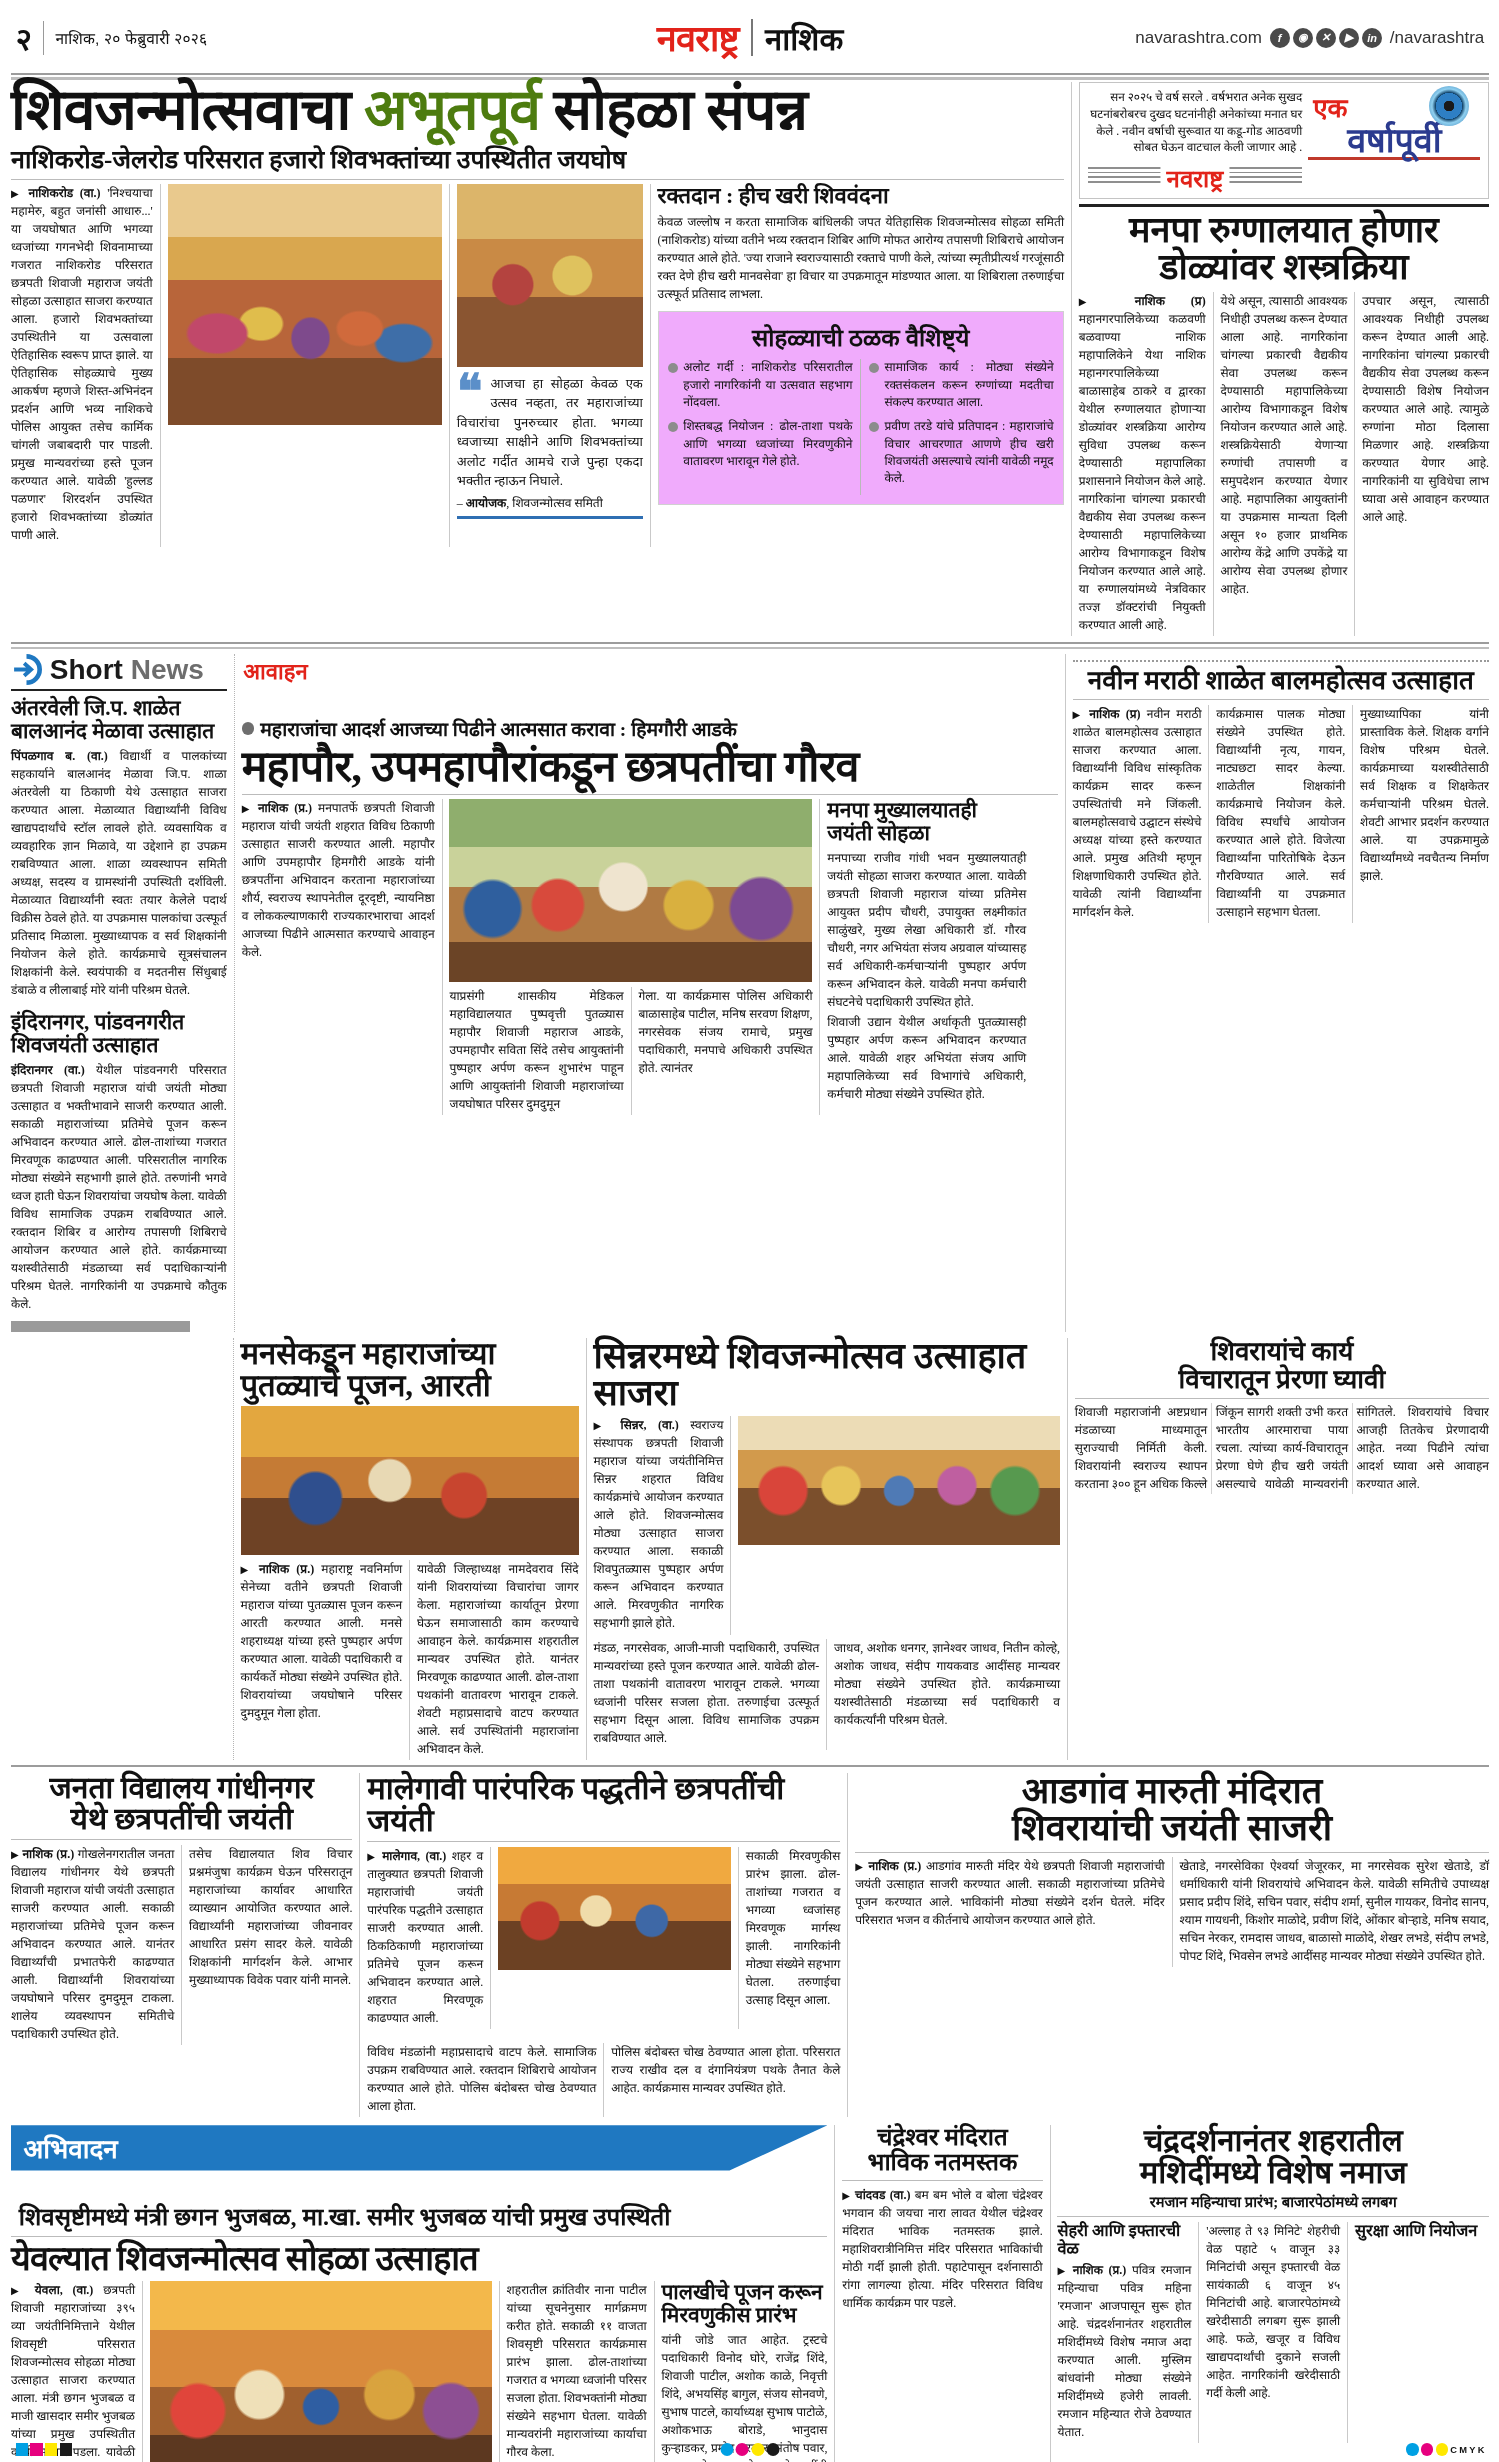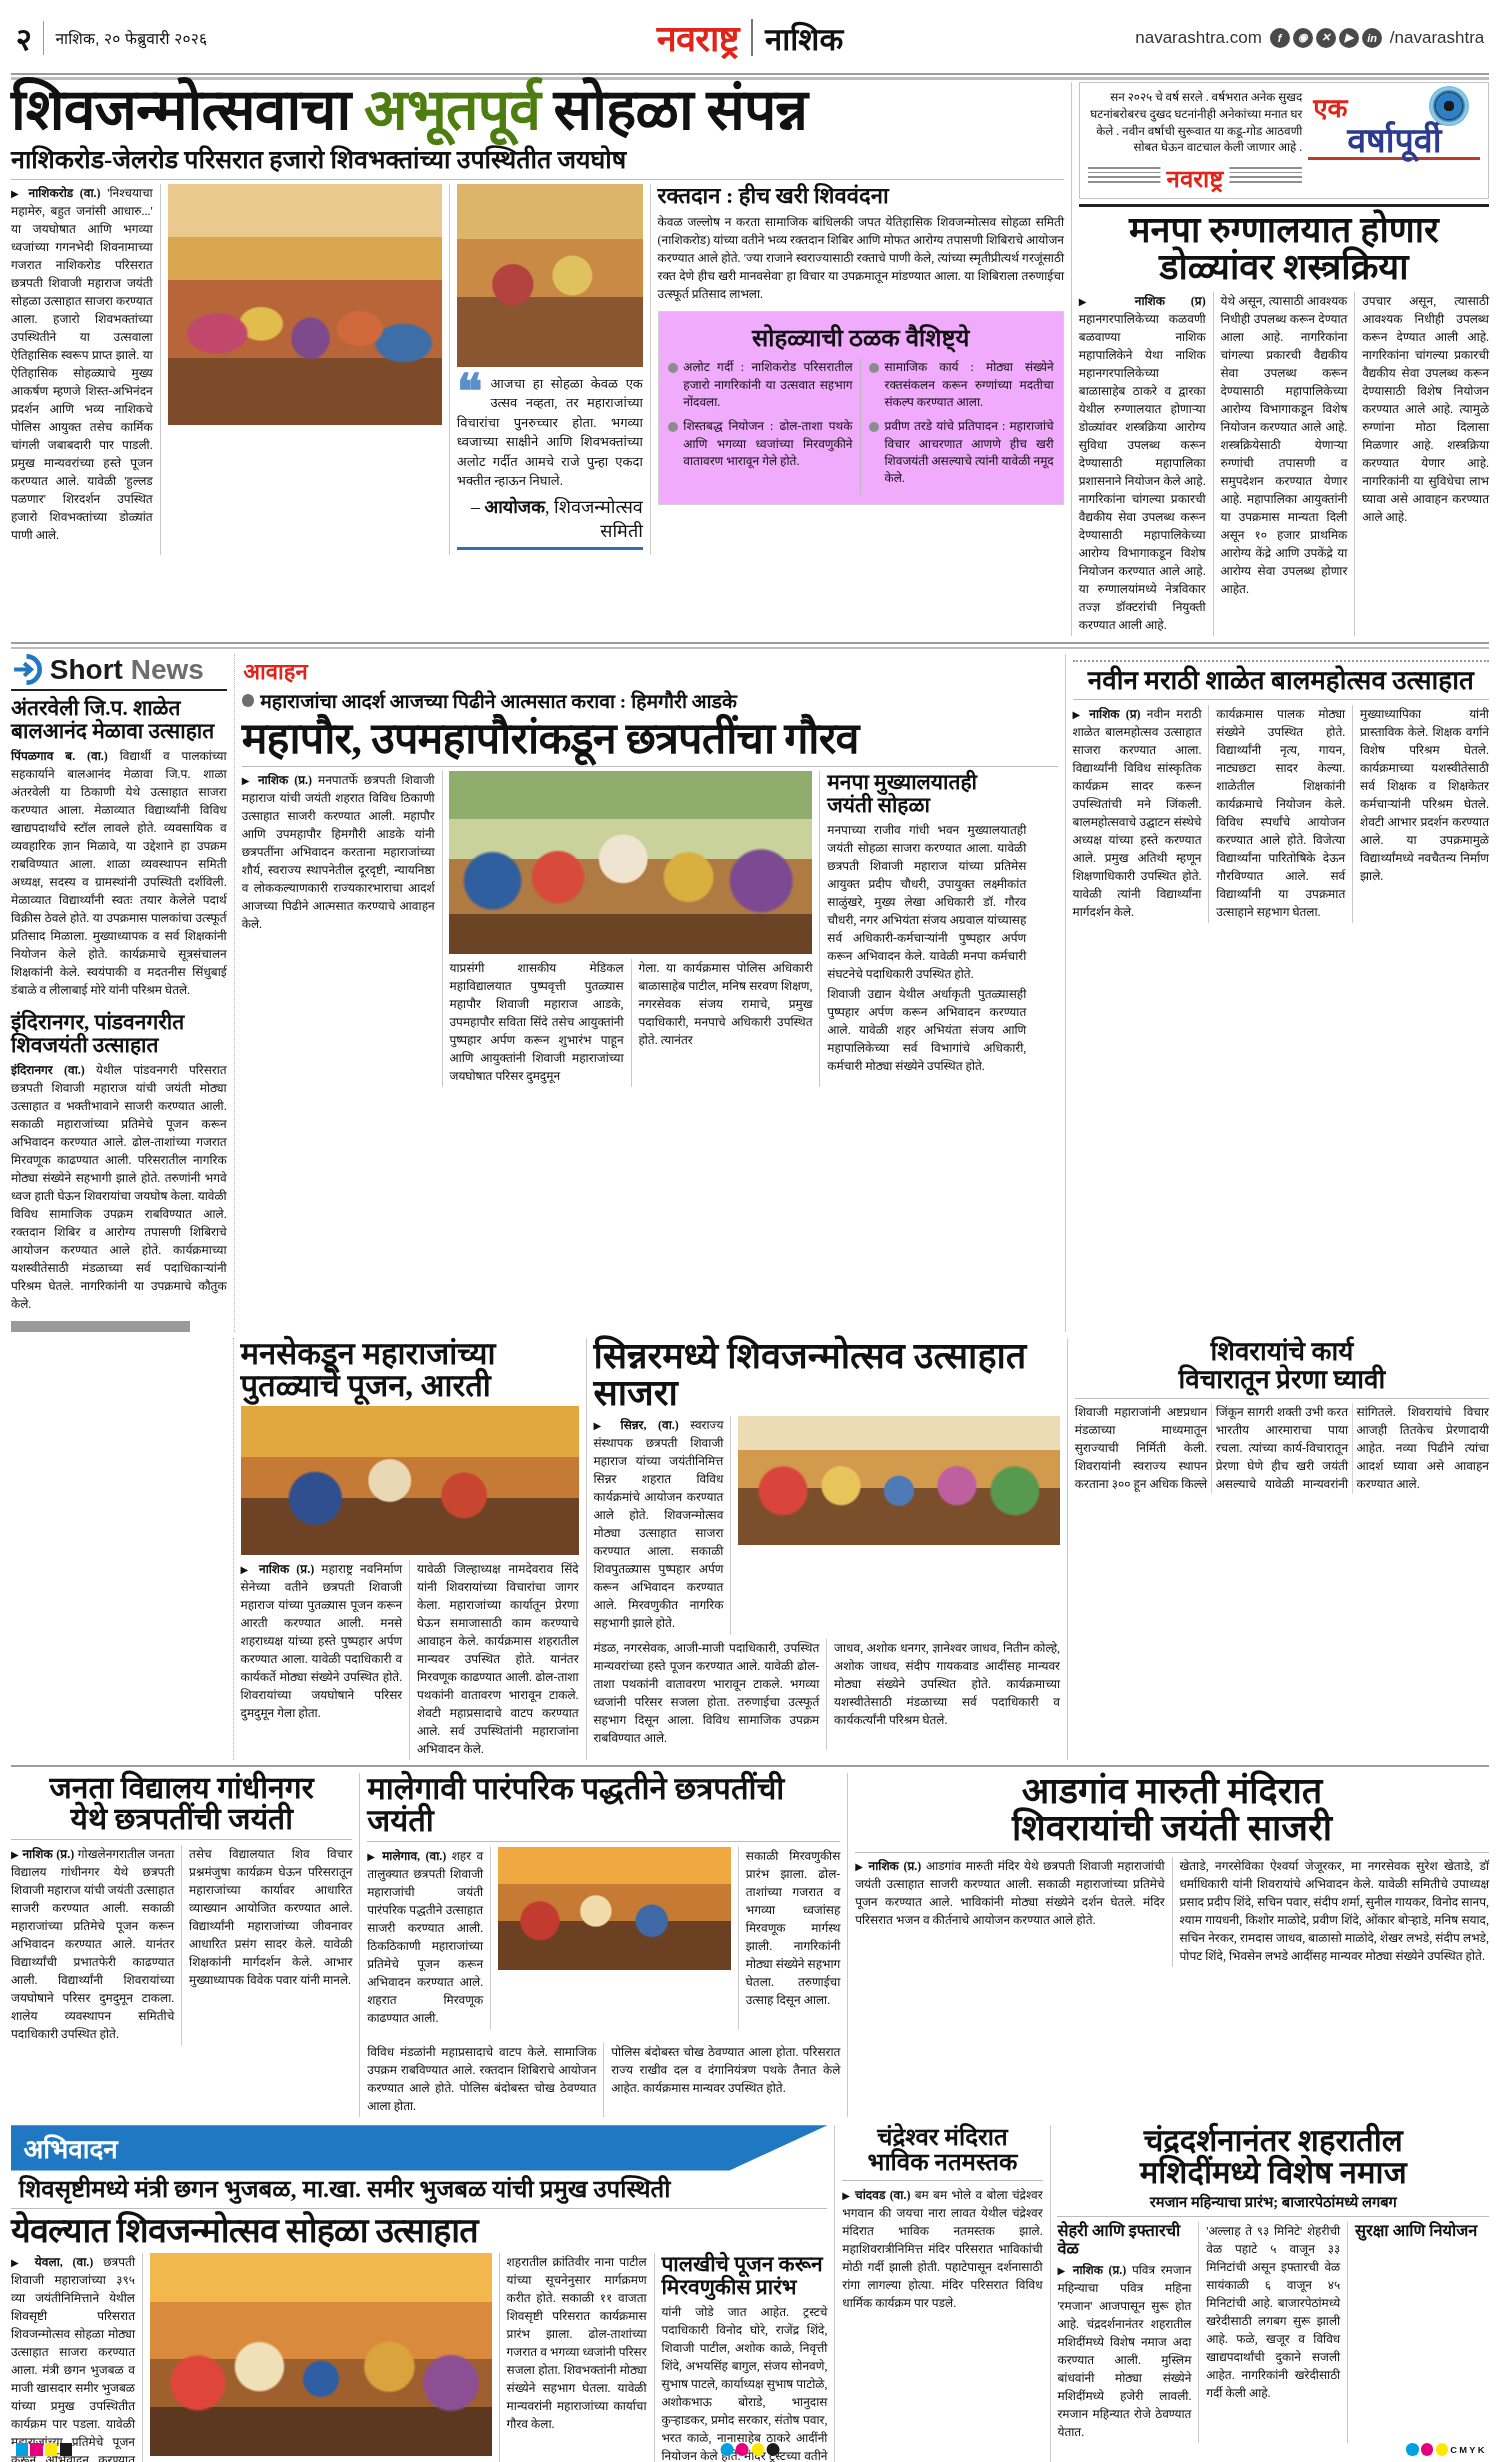"– आयोजक, शिवजन्मोत्सव समिती" .qattr { font-size: 18px -> 12px; text-align: right -> none }
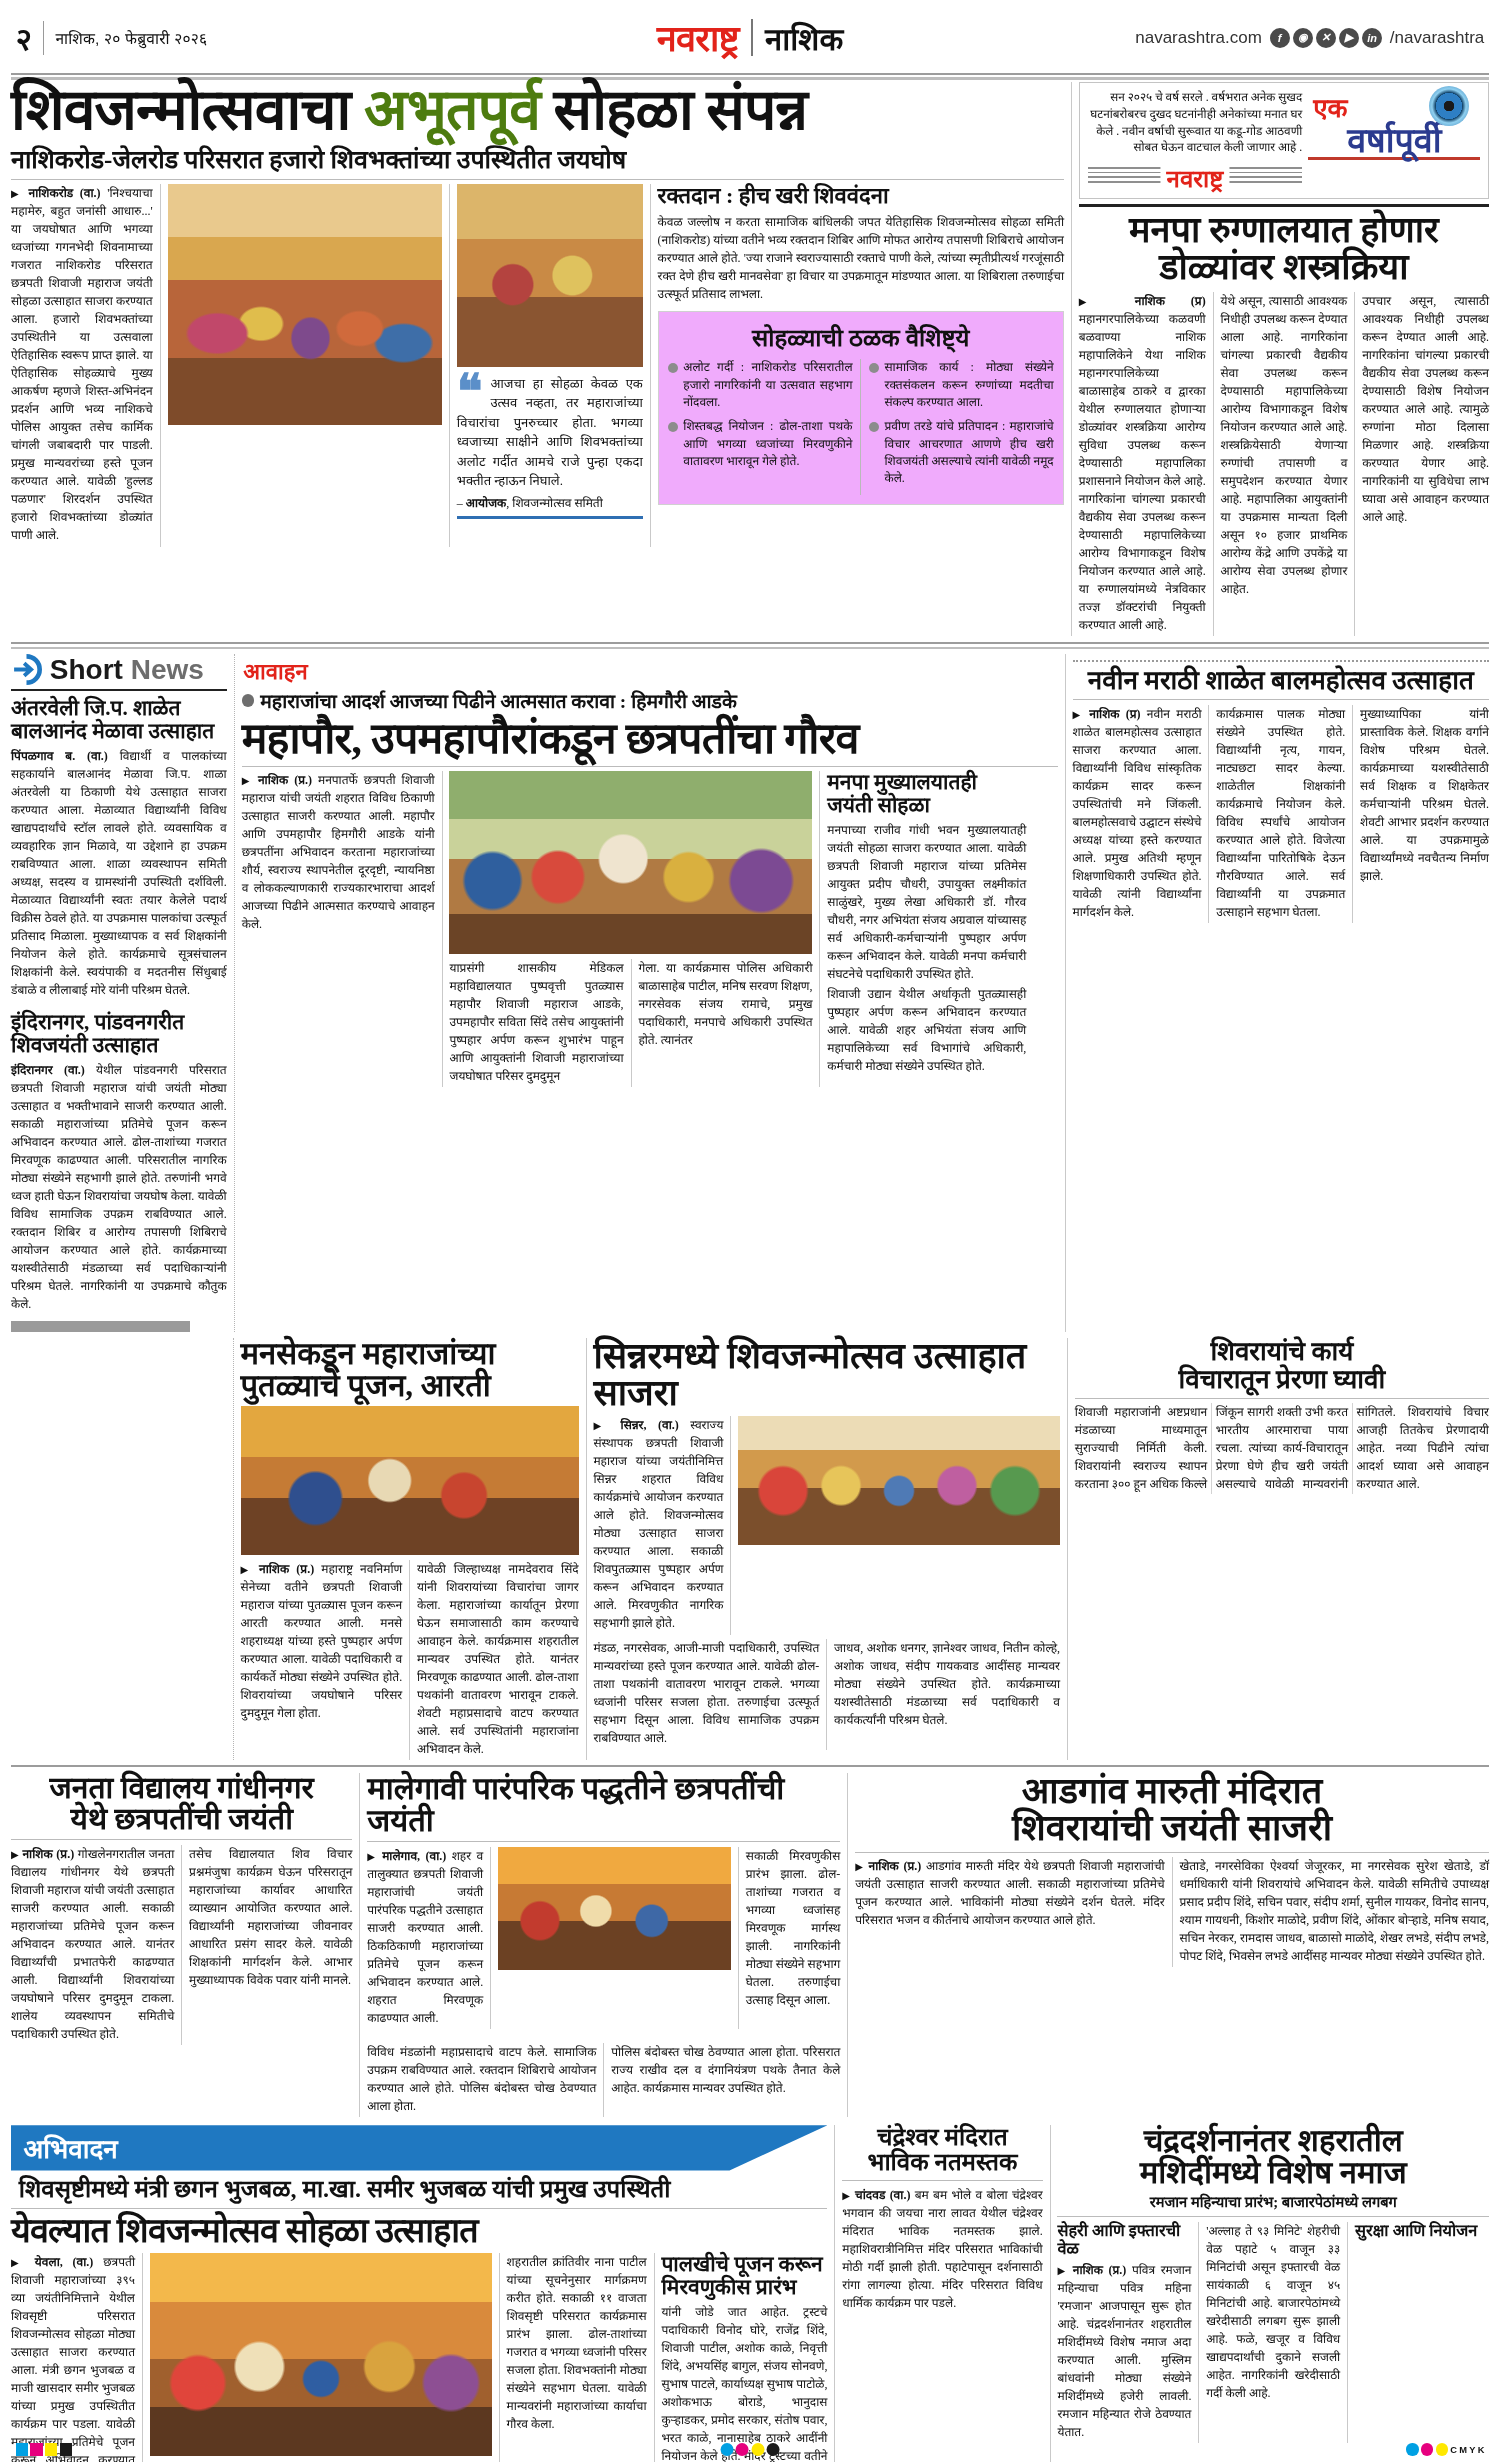"महाराजांचा आदर्श आजच्या पिढीने आत्मसात" .badge-kick { margin-top: none -> 28px }
